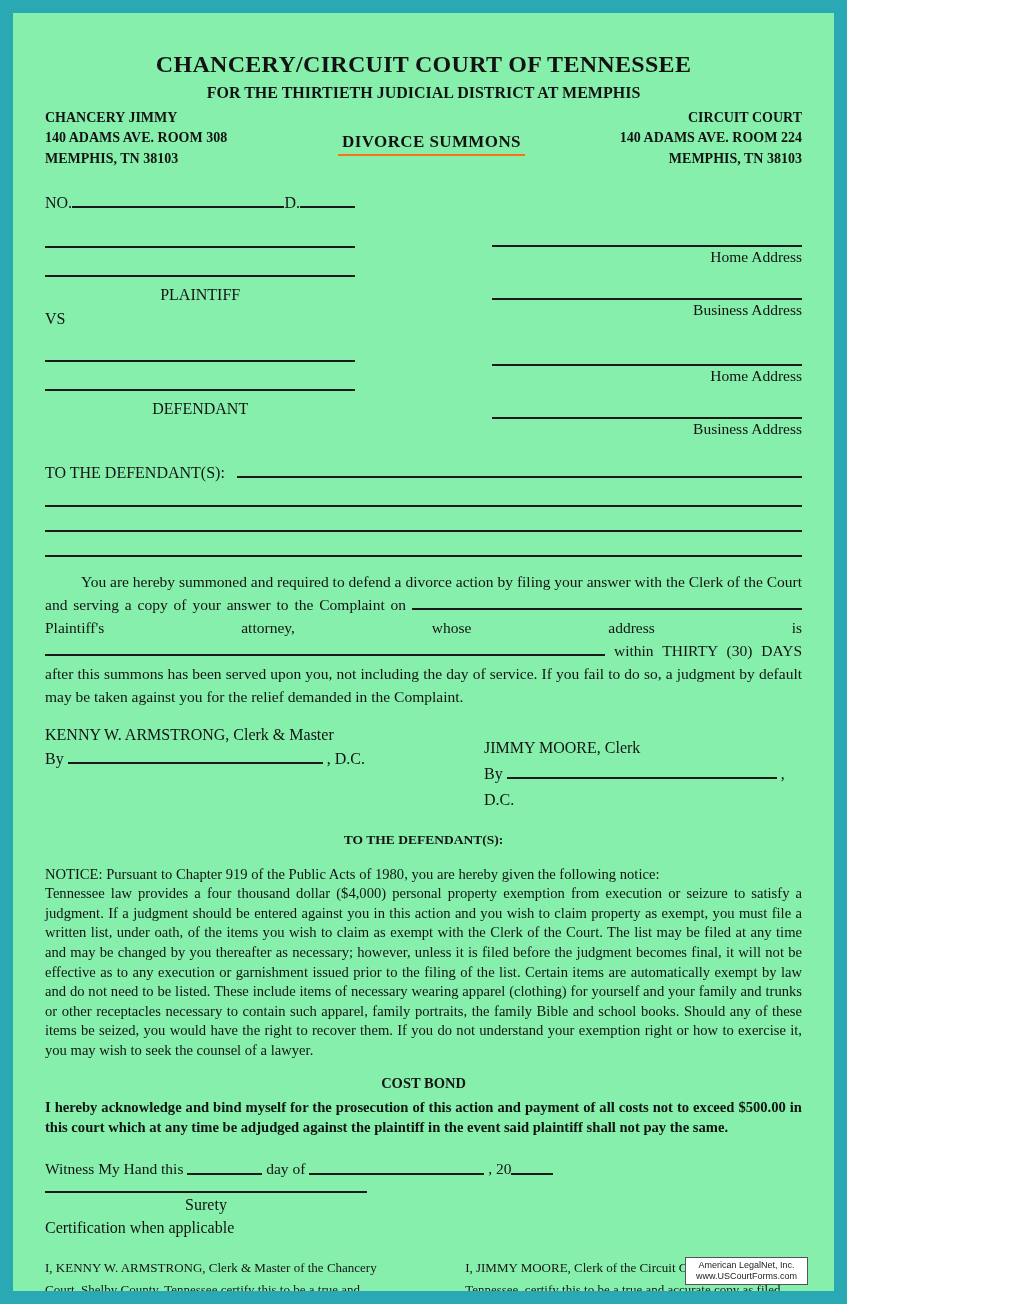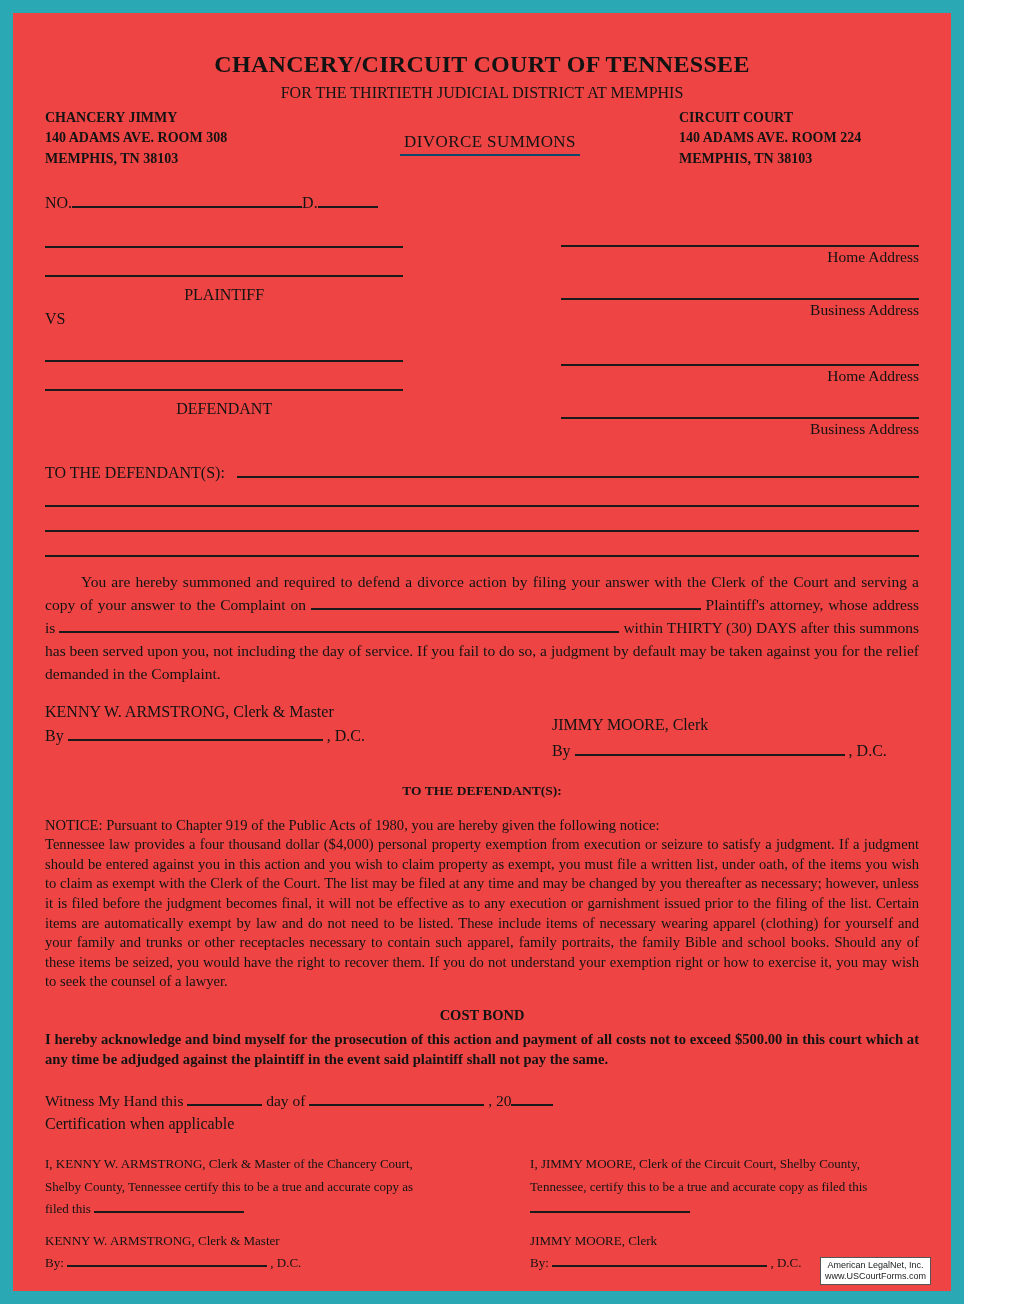"CHANCERY/CIRCUIT COURT OF TENNESSEE" .page { background: #ef4444 -> #86efac; width: 964px -> 847px }
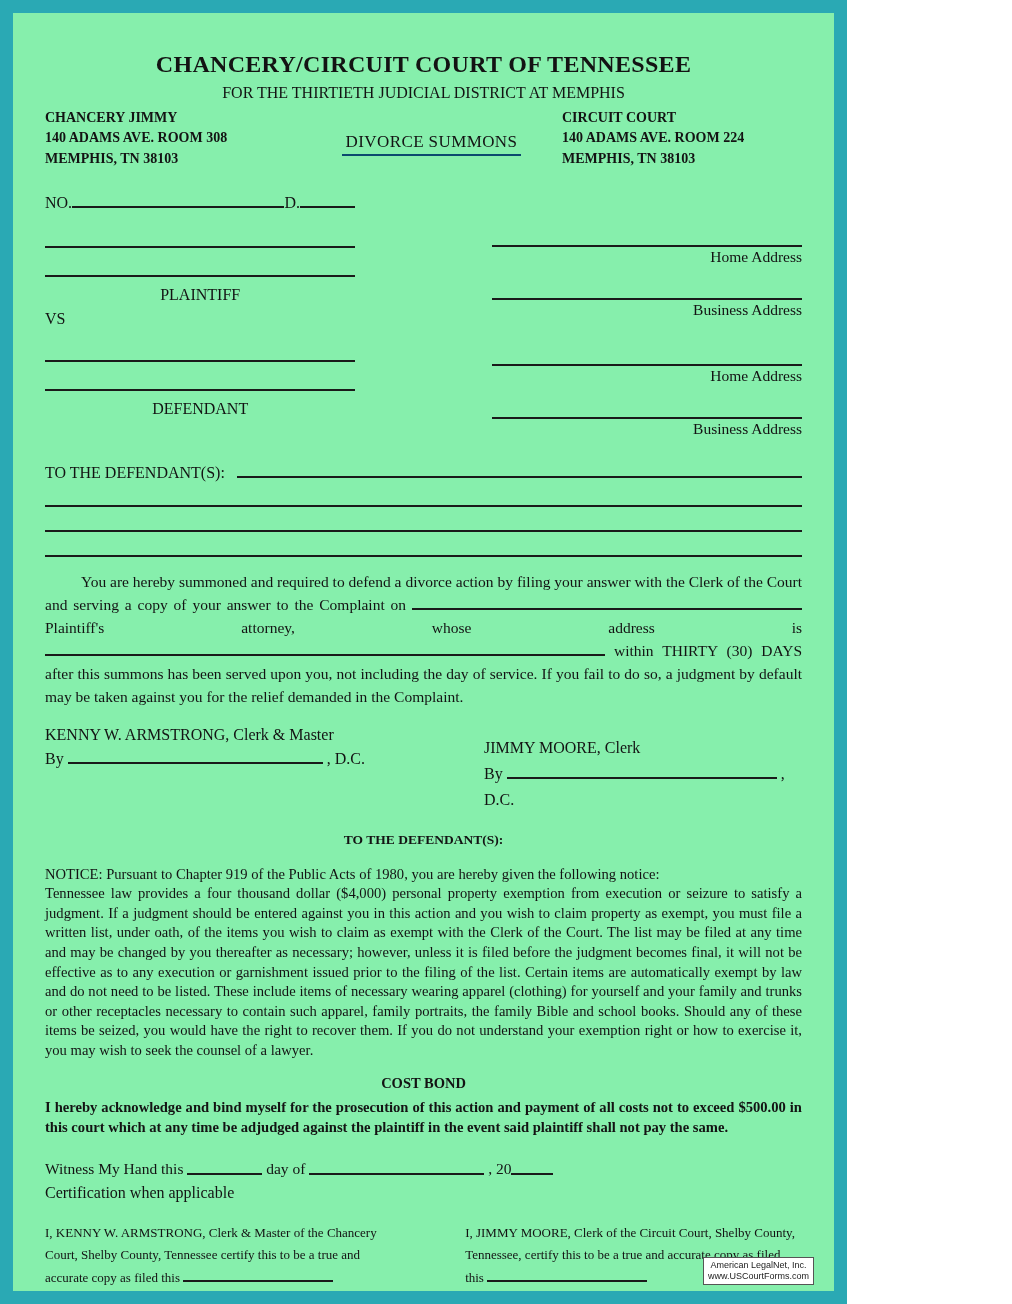"FOR THE THIRTIETH JUDICIAL DISTRICT" .doc-subtitle { font-weight: normal -> bold }
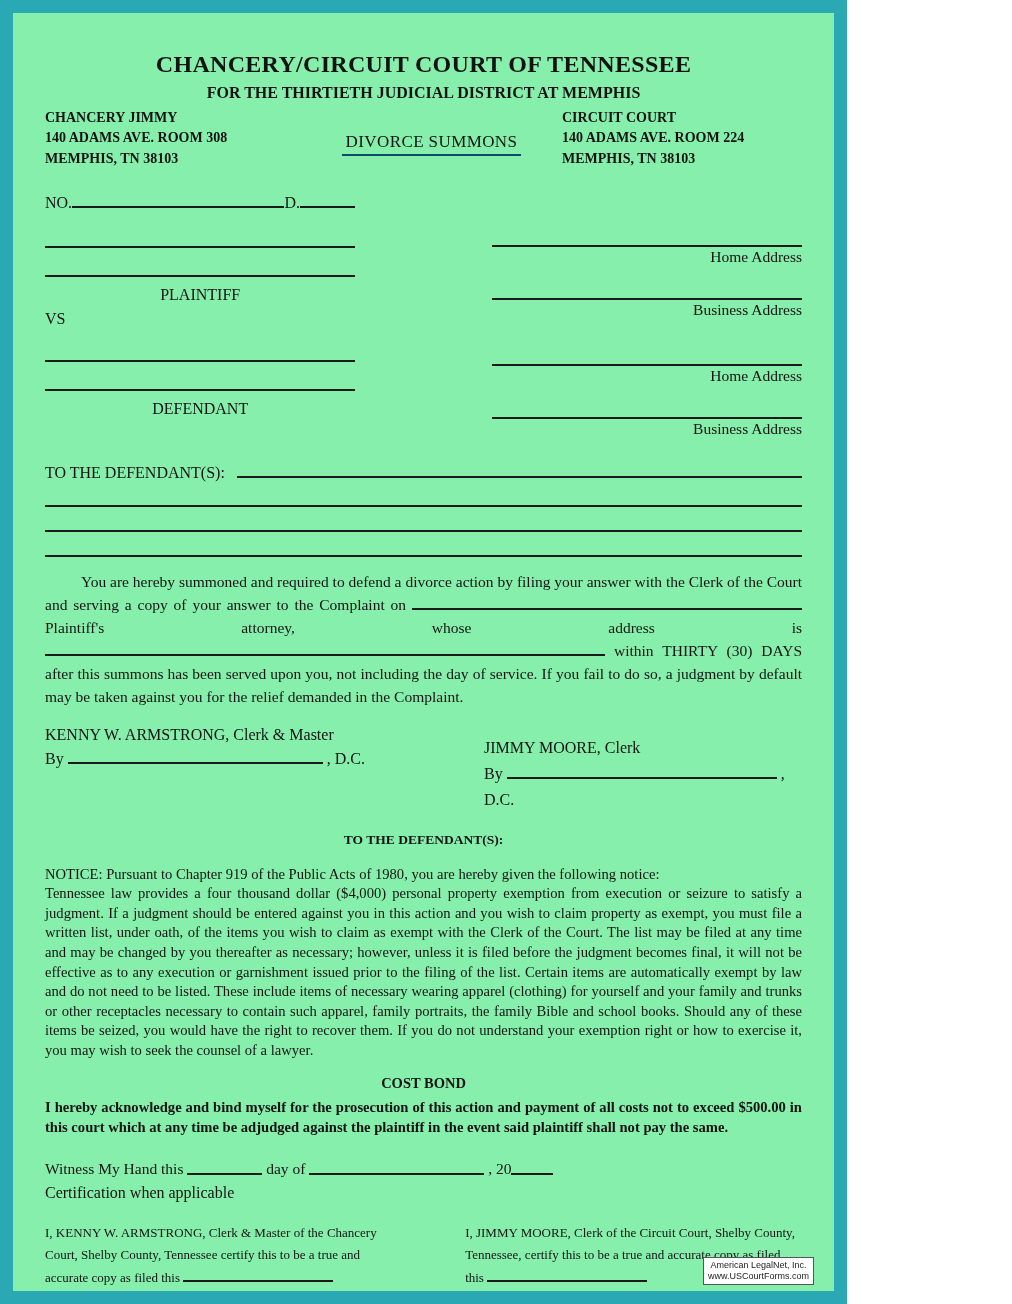"CIRCUIT COURT" .court-addr.right { text-align: left -> right }
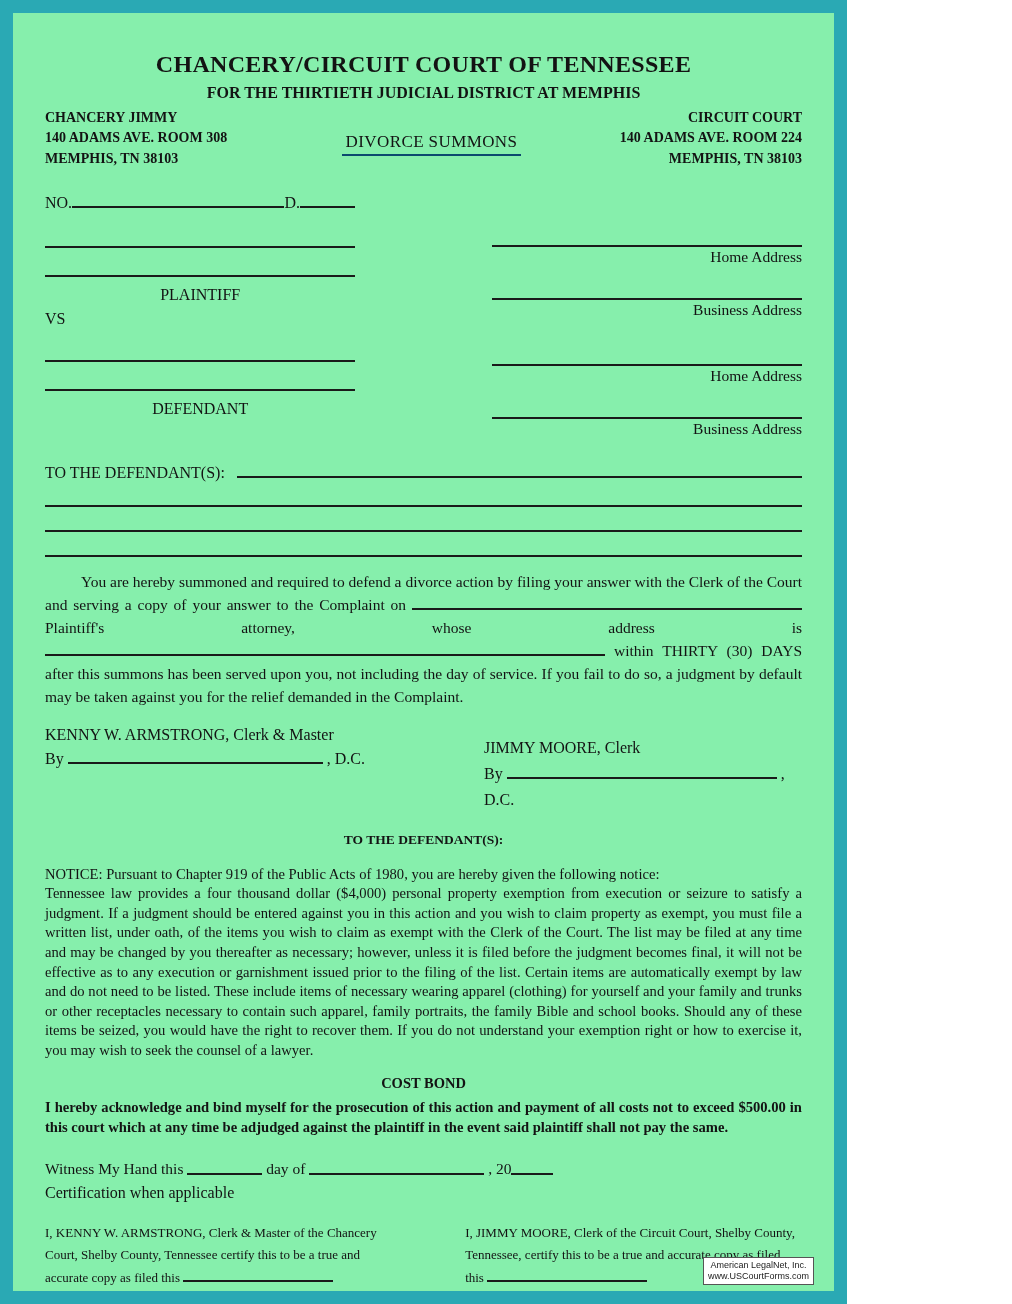"DIVORCE SUMMONS" .form-title { border-bottom: 2px solid #0c4a6e -> 2px solid #f97316; font-weight: normal -> bold }
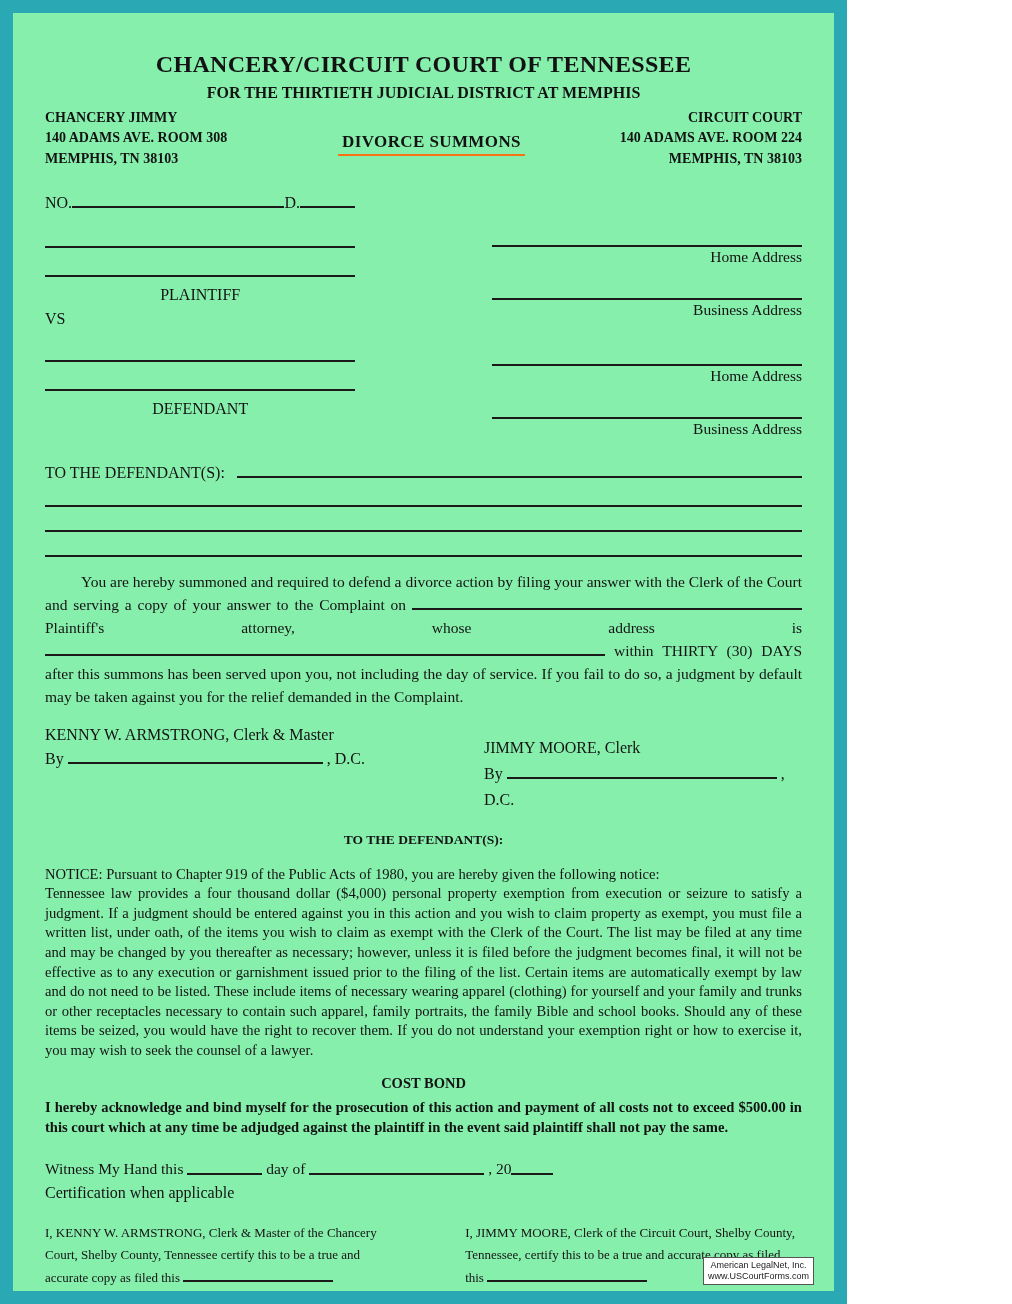"Surety" div.surety-col { html: none -> <div> <div></div> <div>Surety</div> </div> }
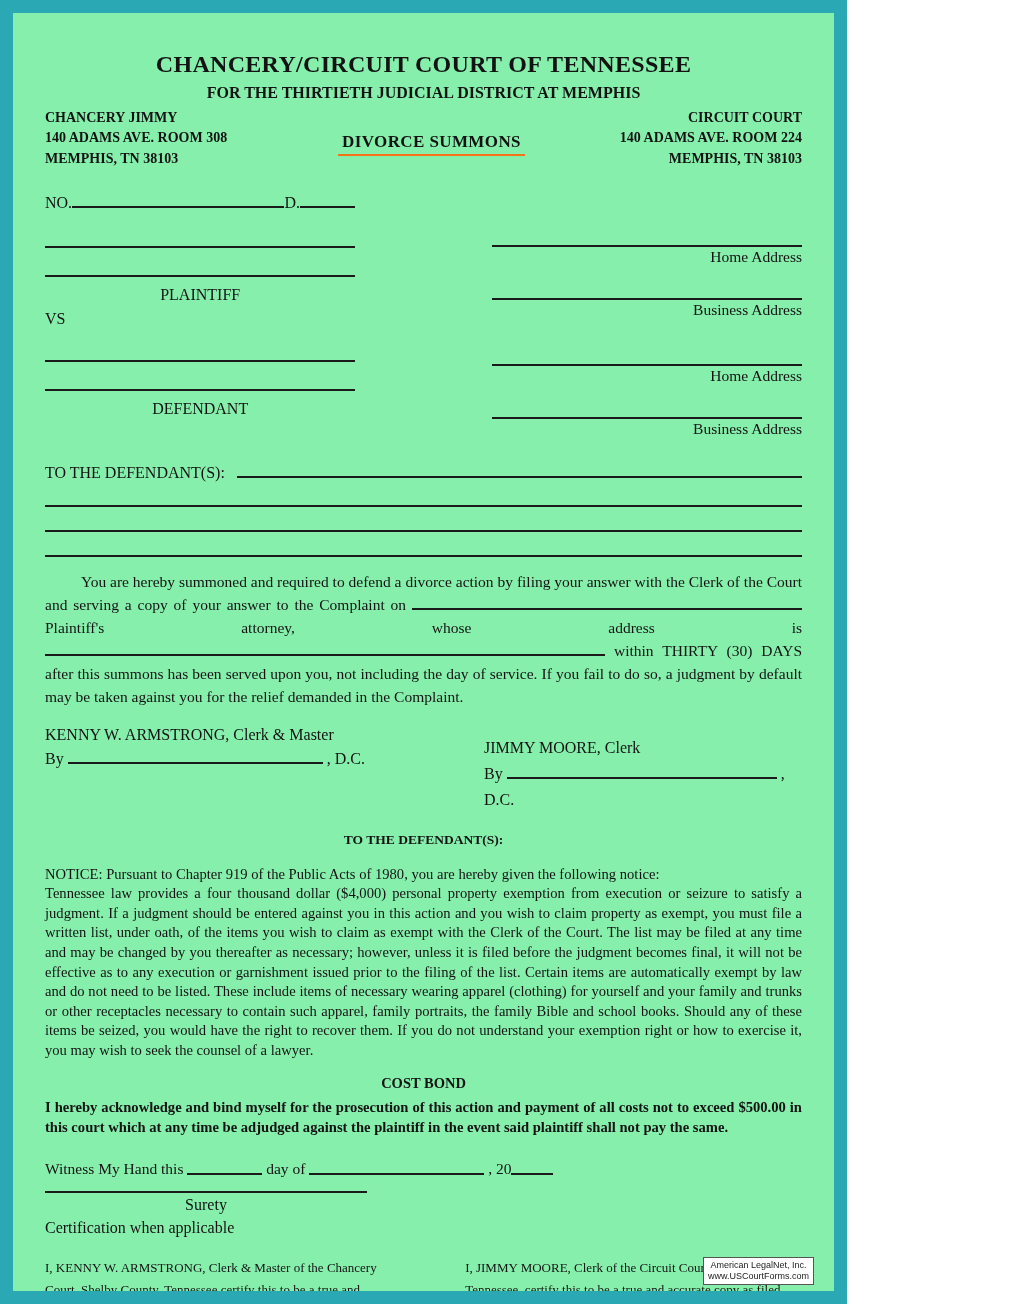"American LegalNet, Inc." .footer-box { padding: 2px 4px -> 2px 10px; right: 20px -> 26px }
